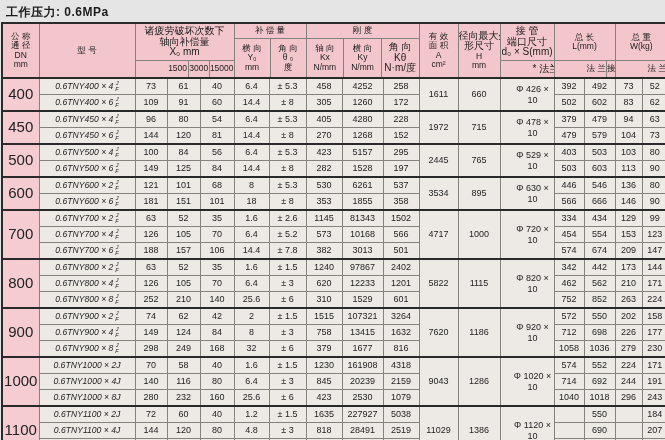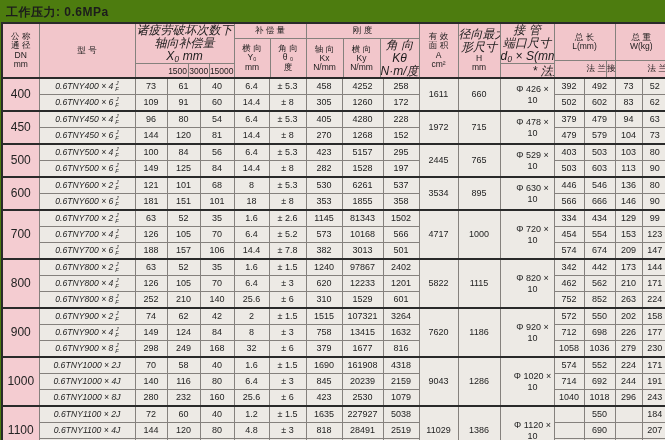"工作压力: 0.6MPa" .page { background: #4d7c0f -> #e5e5e5 }
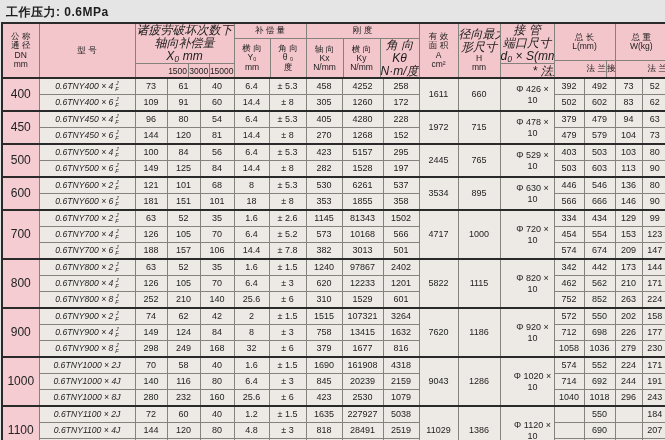"诸疲劳破坏次数下" .sub8 { font-size: 12px -> 10px; font-style: italic -> none }
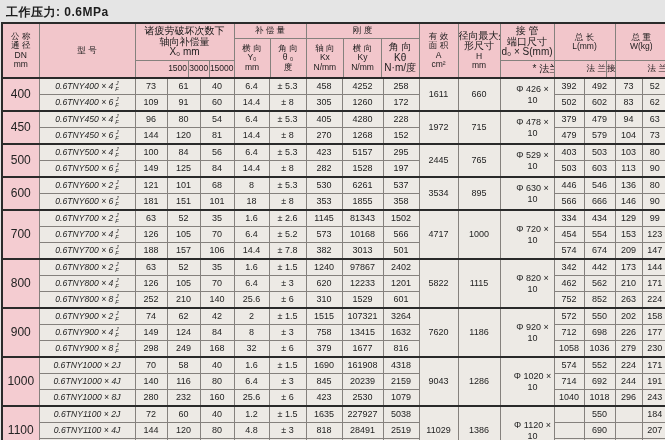"400" td.dn-cell { font-size: 12px -> 15px }
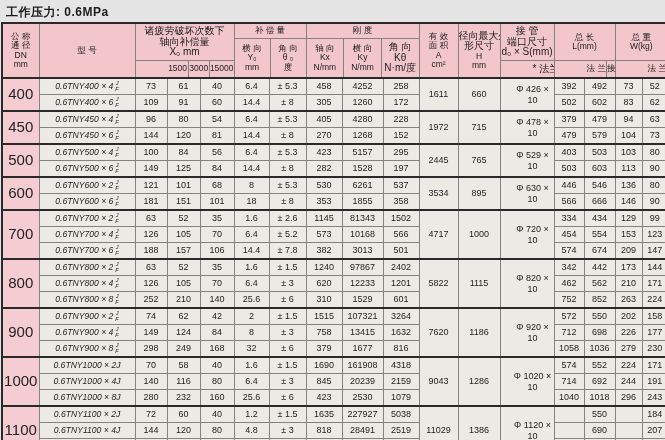"1690" td.value-cell { text: 1690 -> 1230 }
